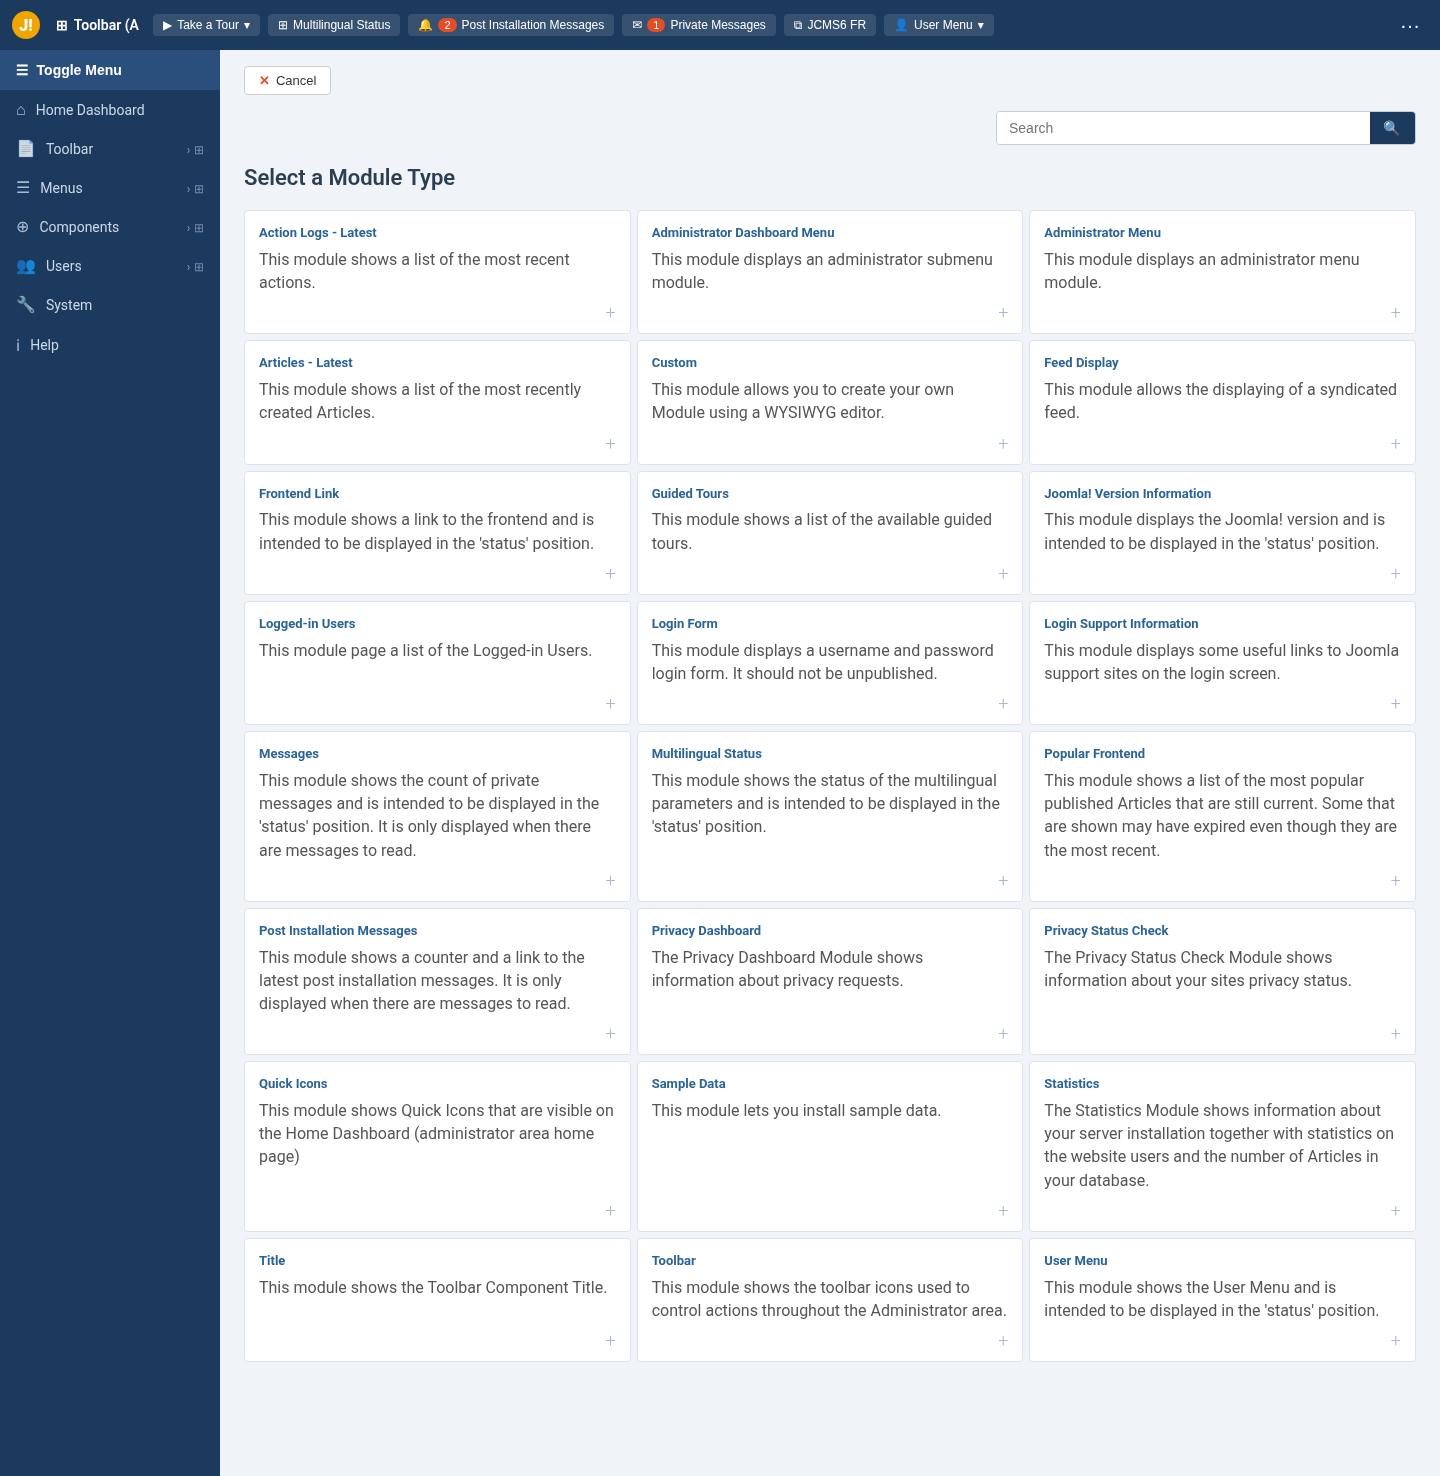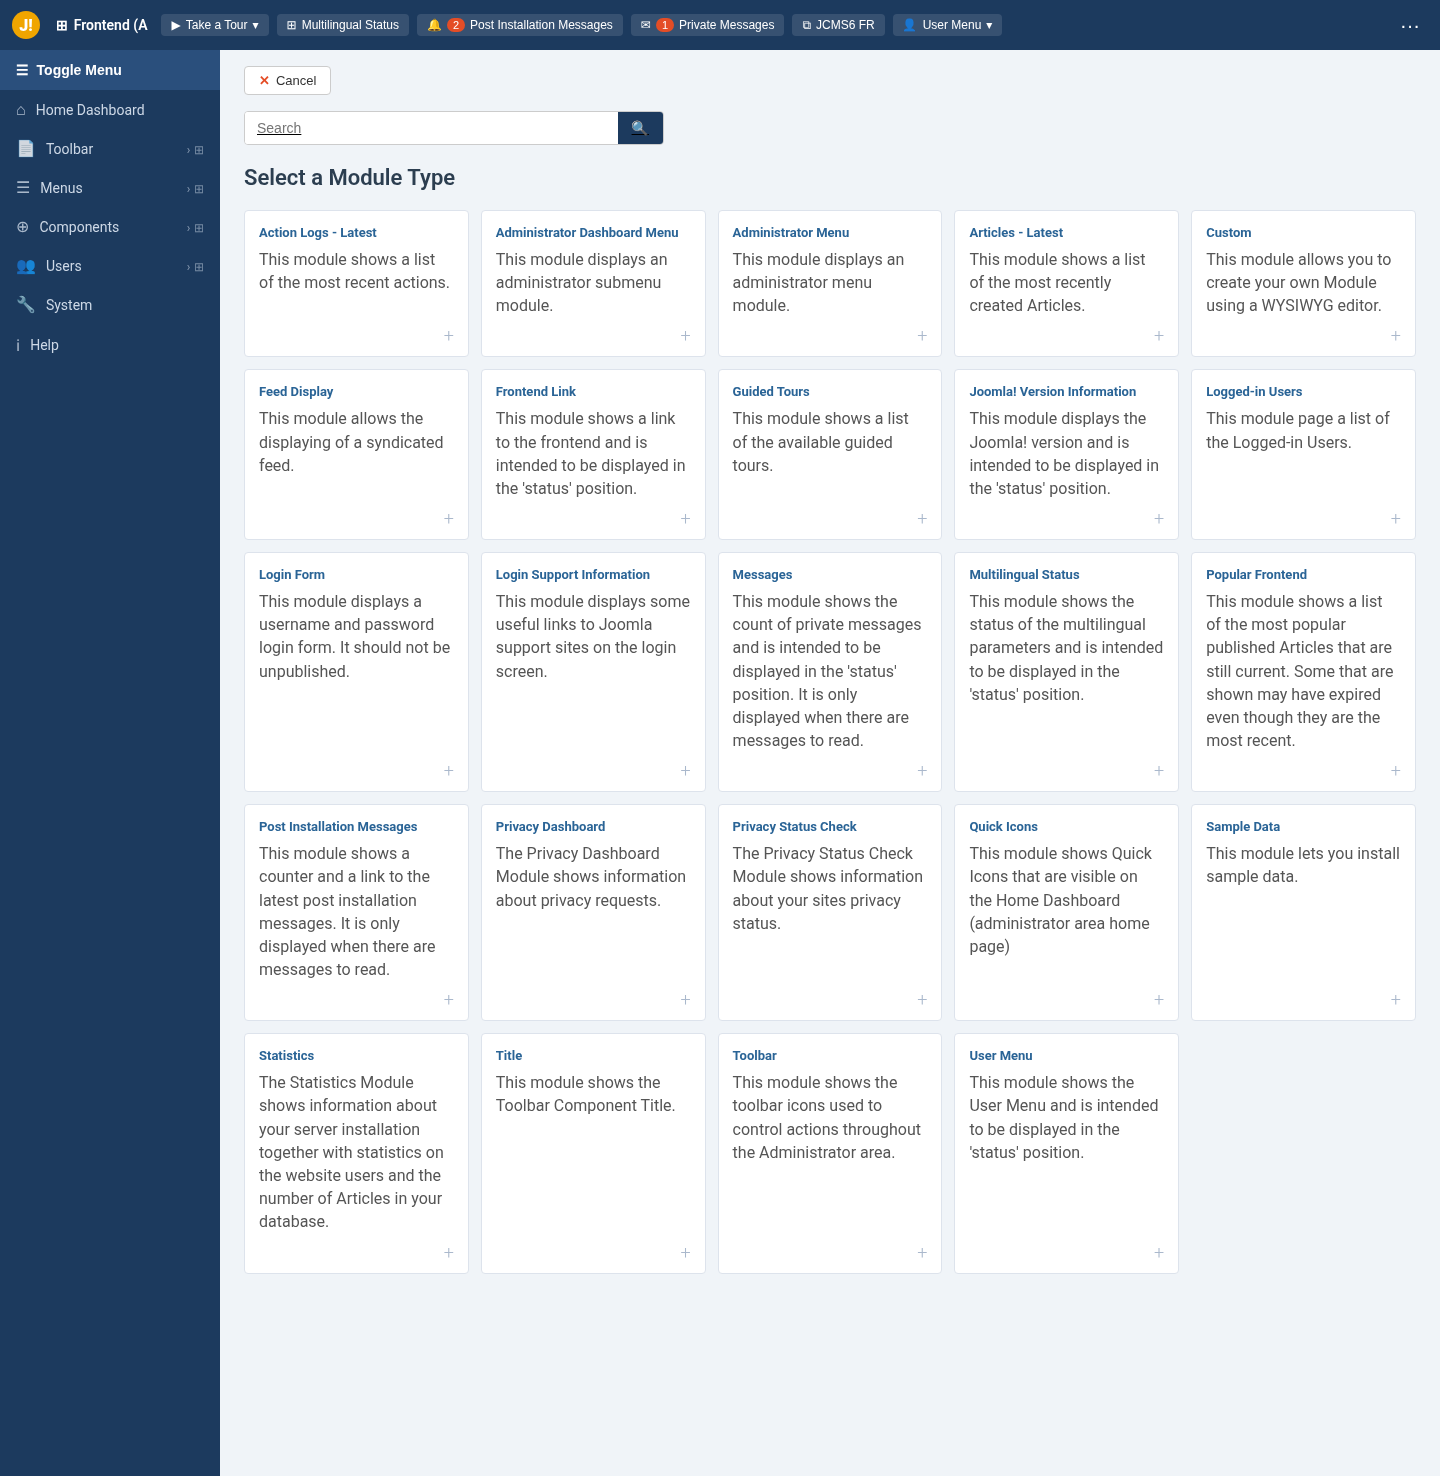"Frontend (A" span { text: Frontend -> Toolbar }
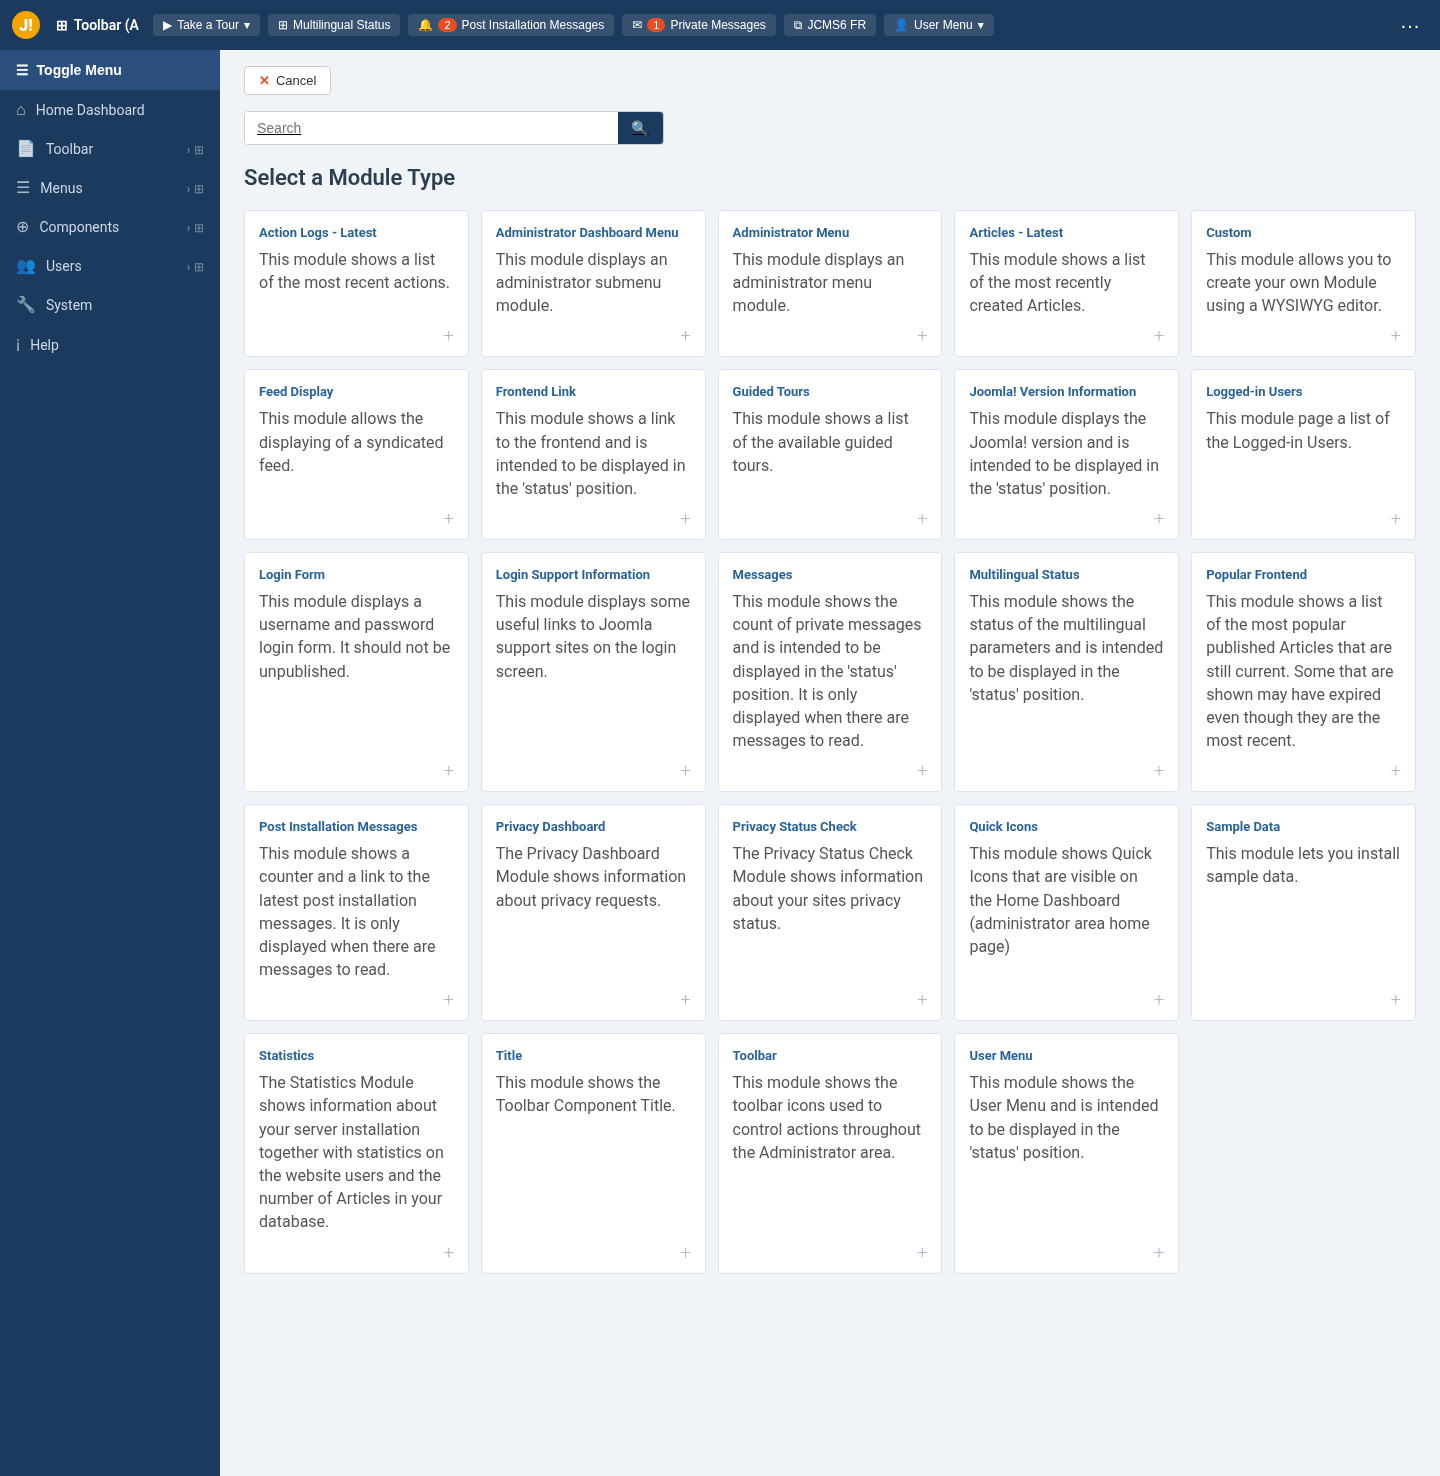"Search" .search-container { justify-content: flex-start -> flex-end; text-decoration: underline -> none }
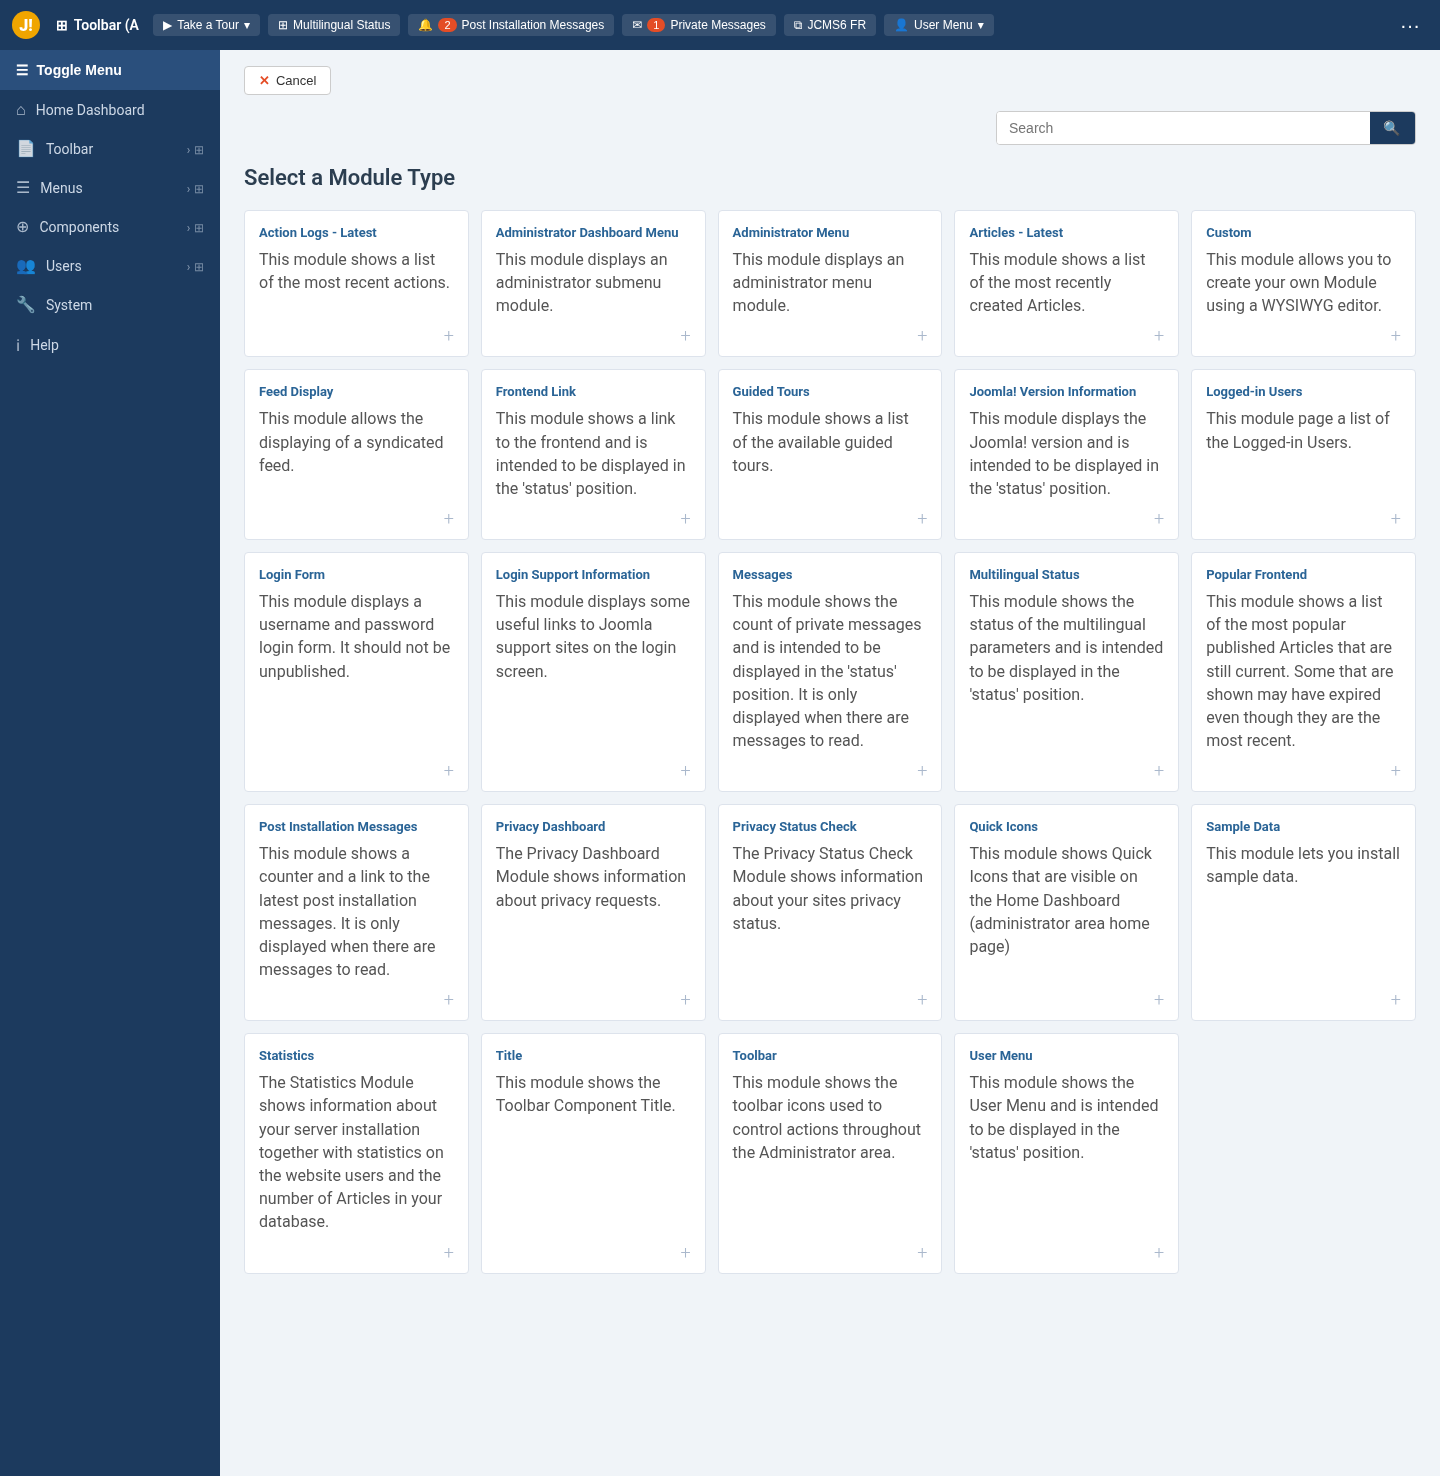"Action Logs - Latest" .module-grid { gap: 12px -> 6px; grid-template-columns: repeat(5, 1fr) -> repeat(3, 1fr) }
